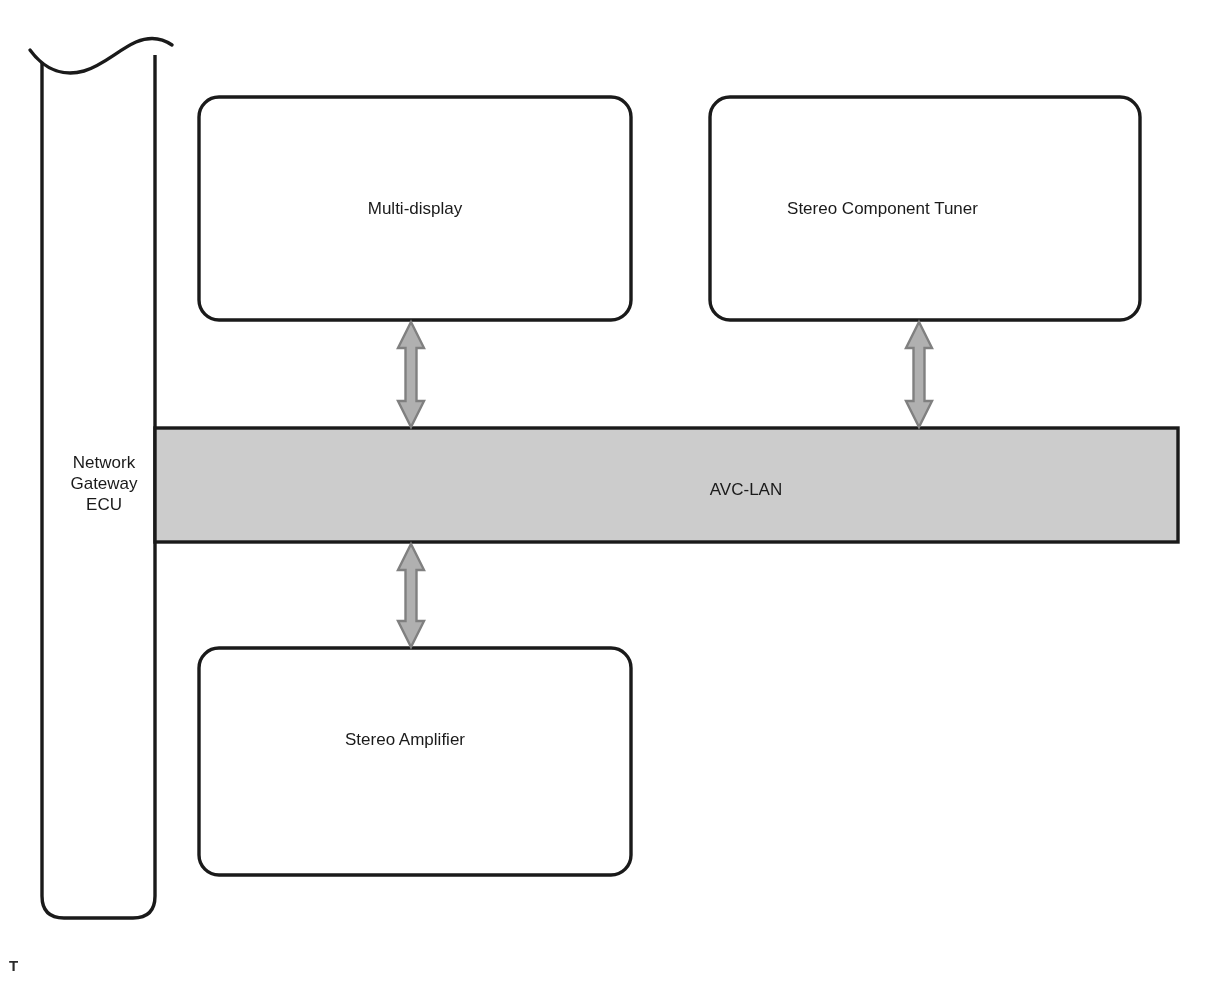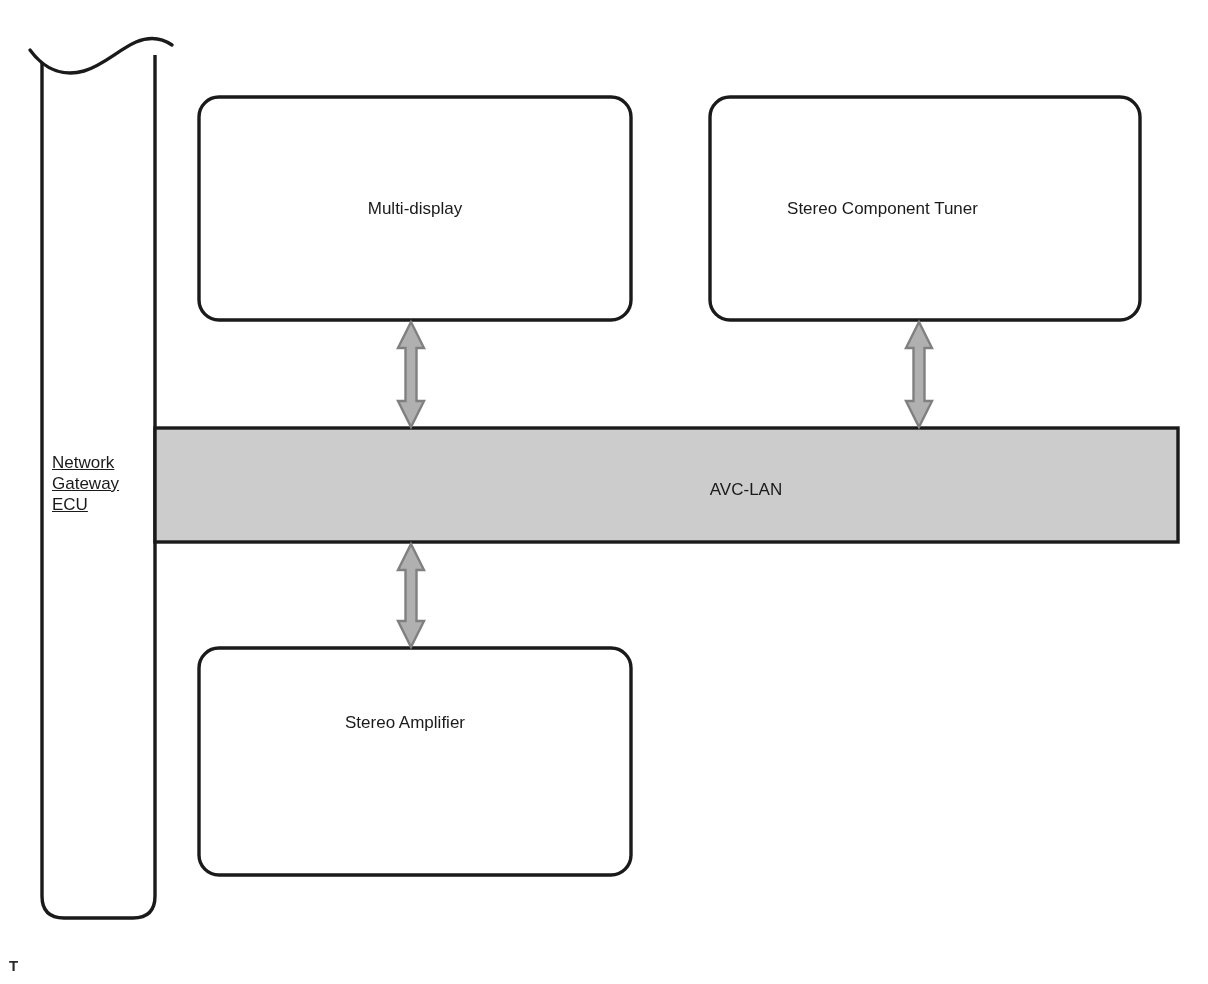"Network" .node-label.left-align { text-align: left -> center; text-decoration: underline -> none }
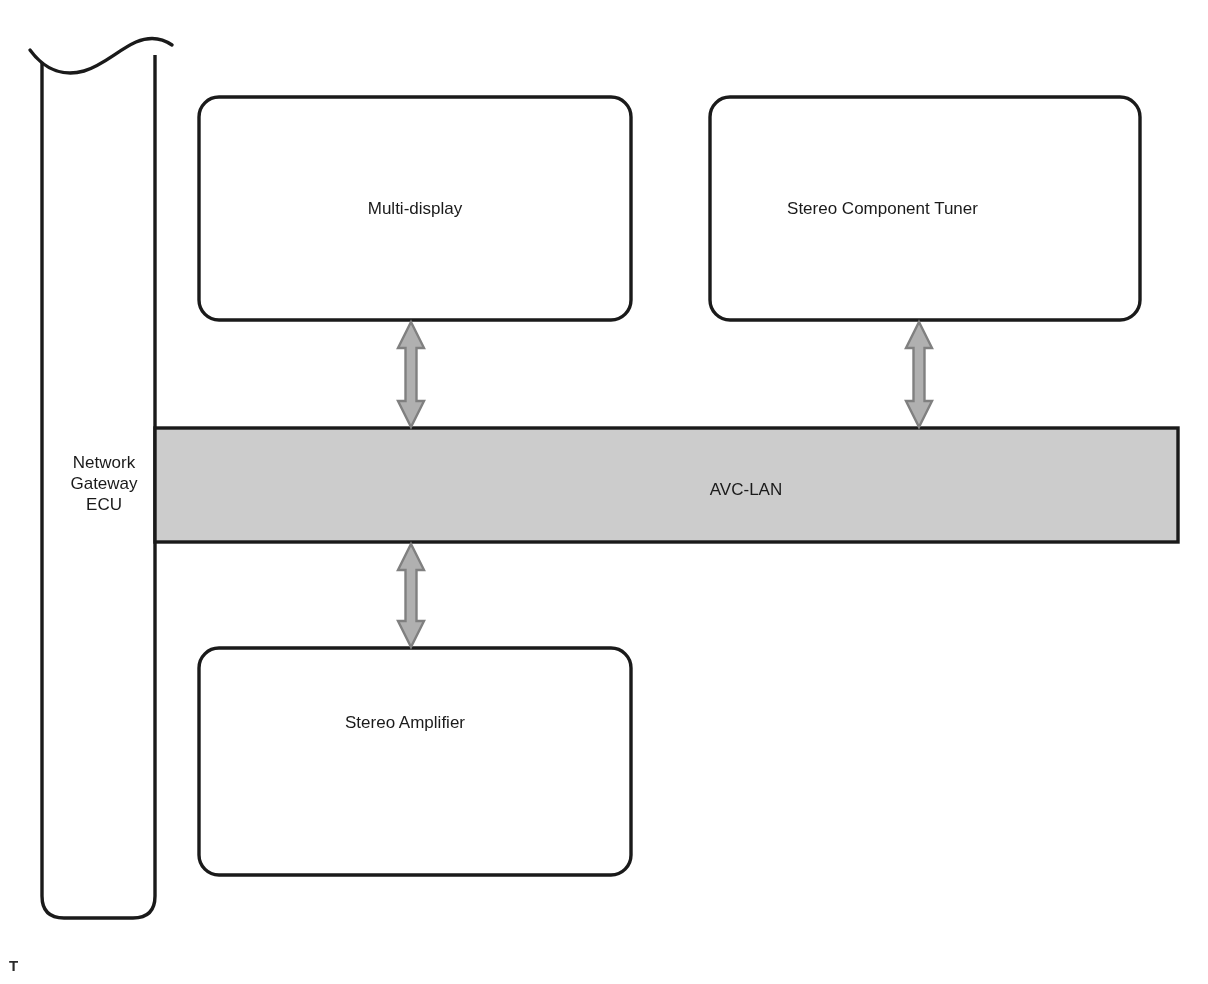"Stereo Amplifier" div.node-label { top: 712px -> 729px }
